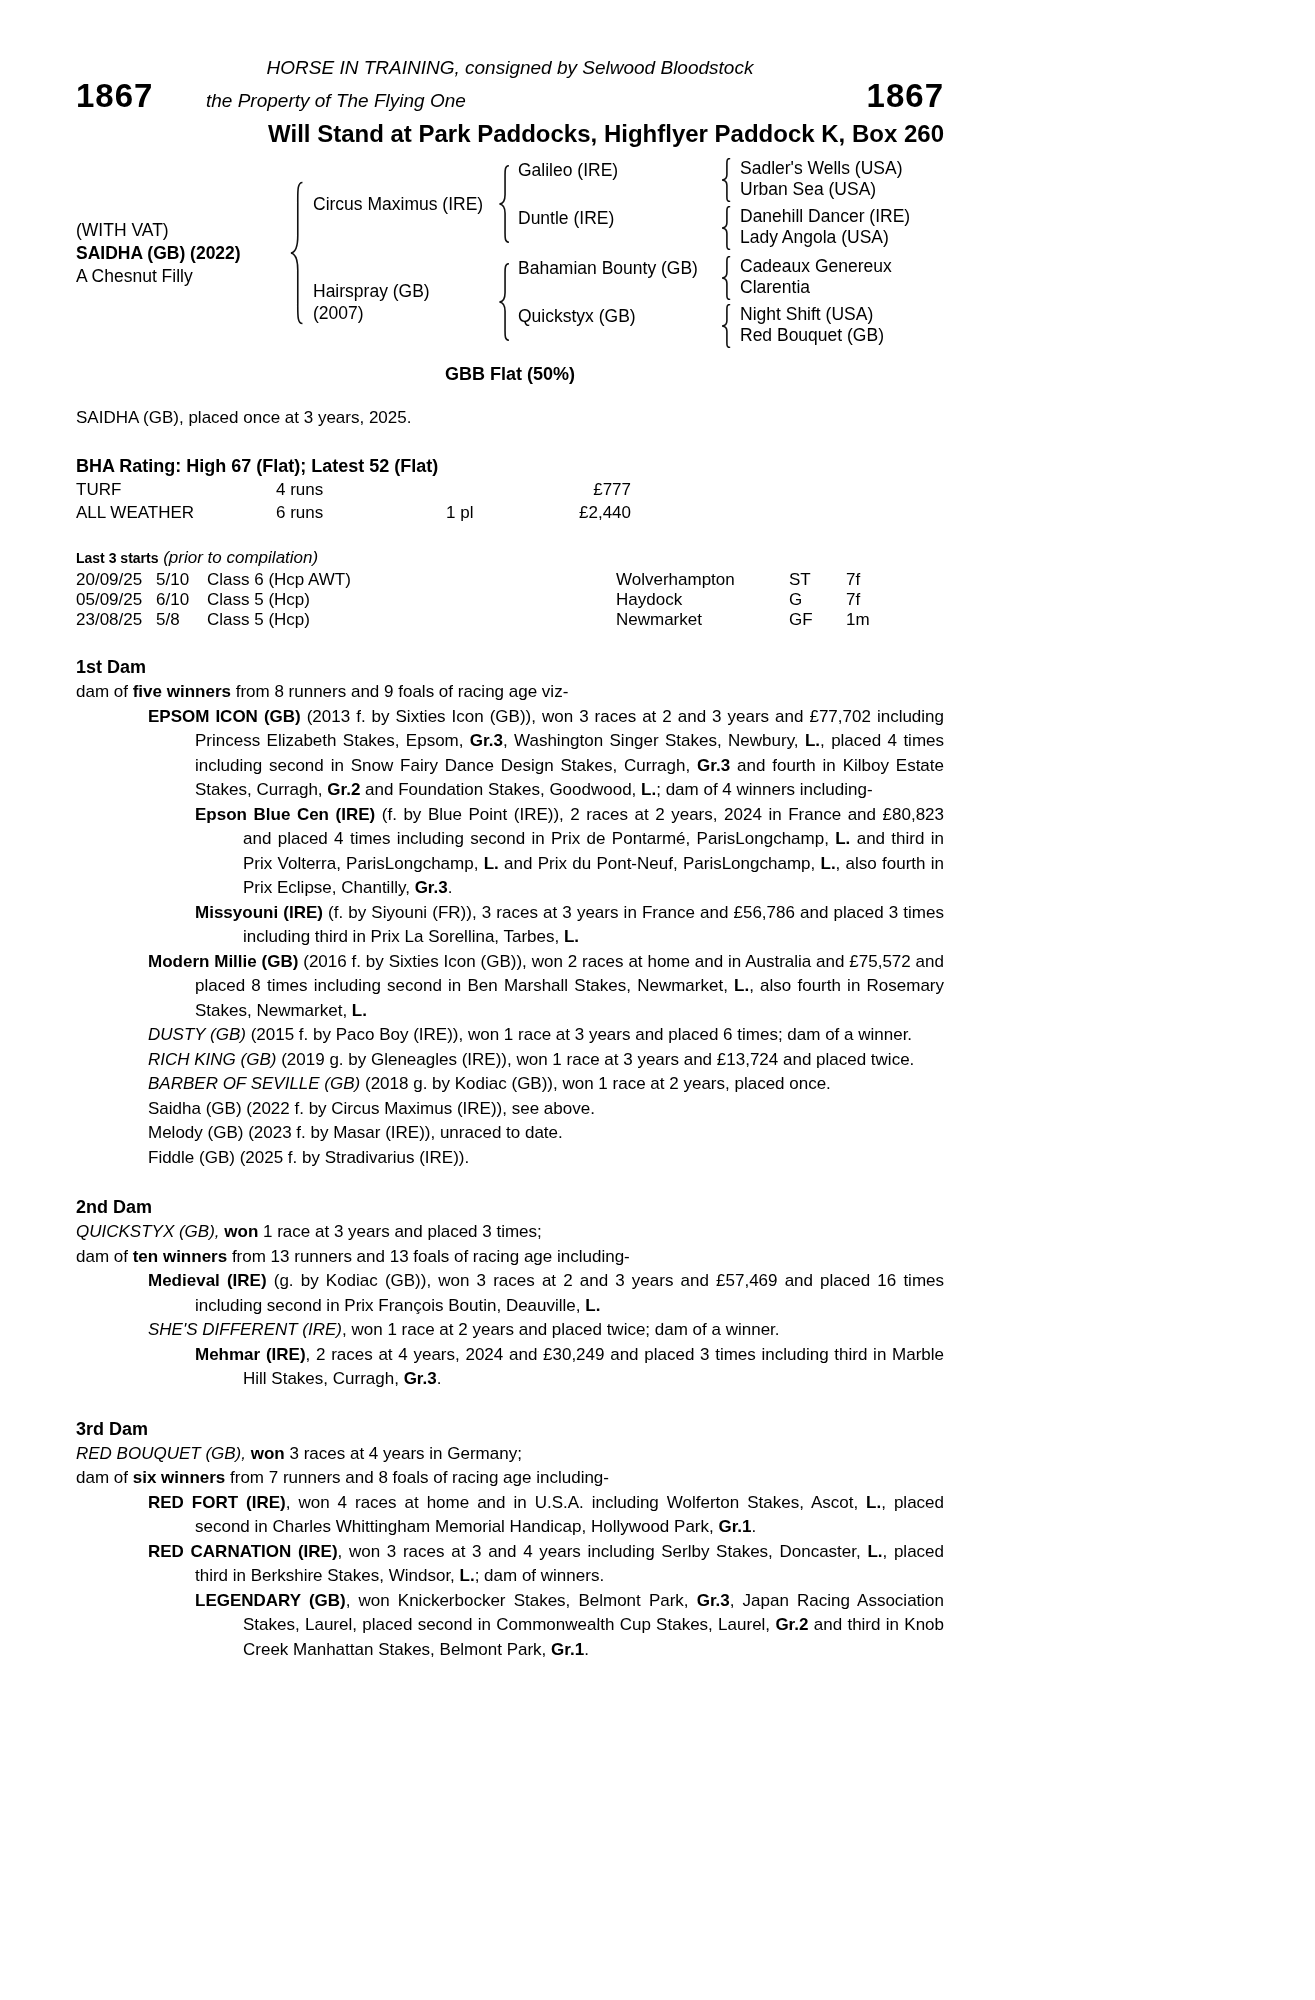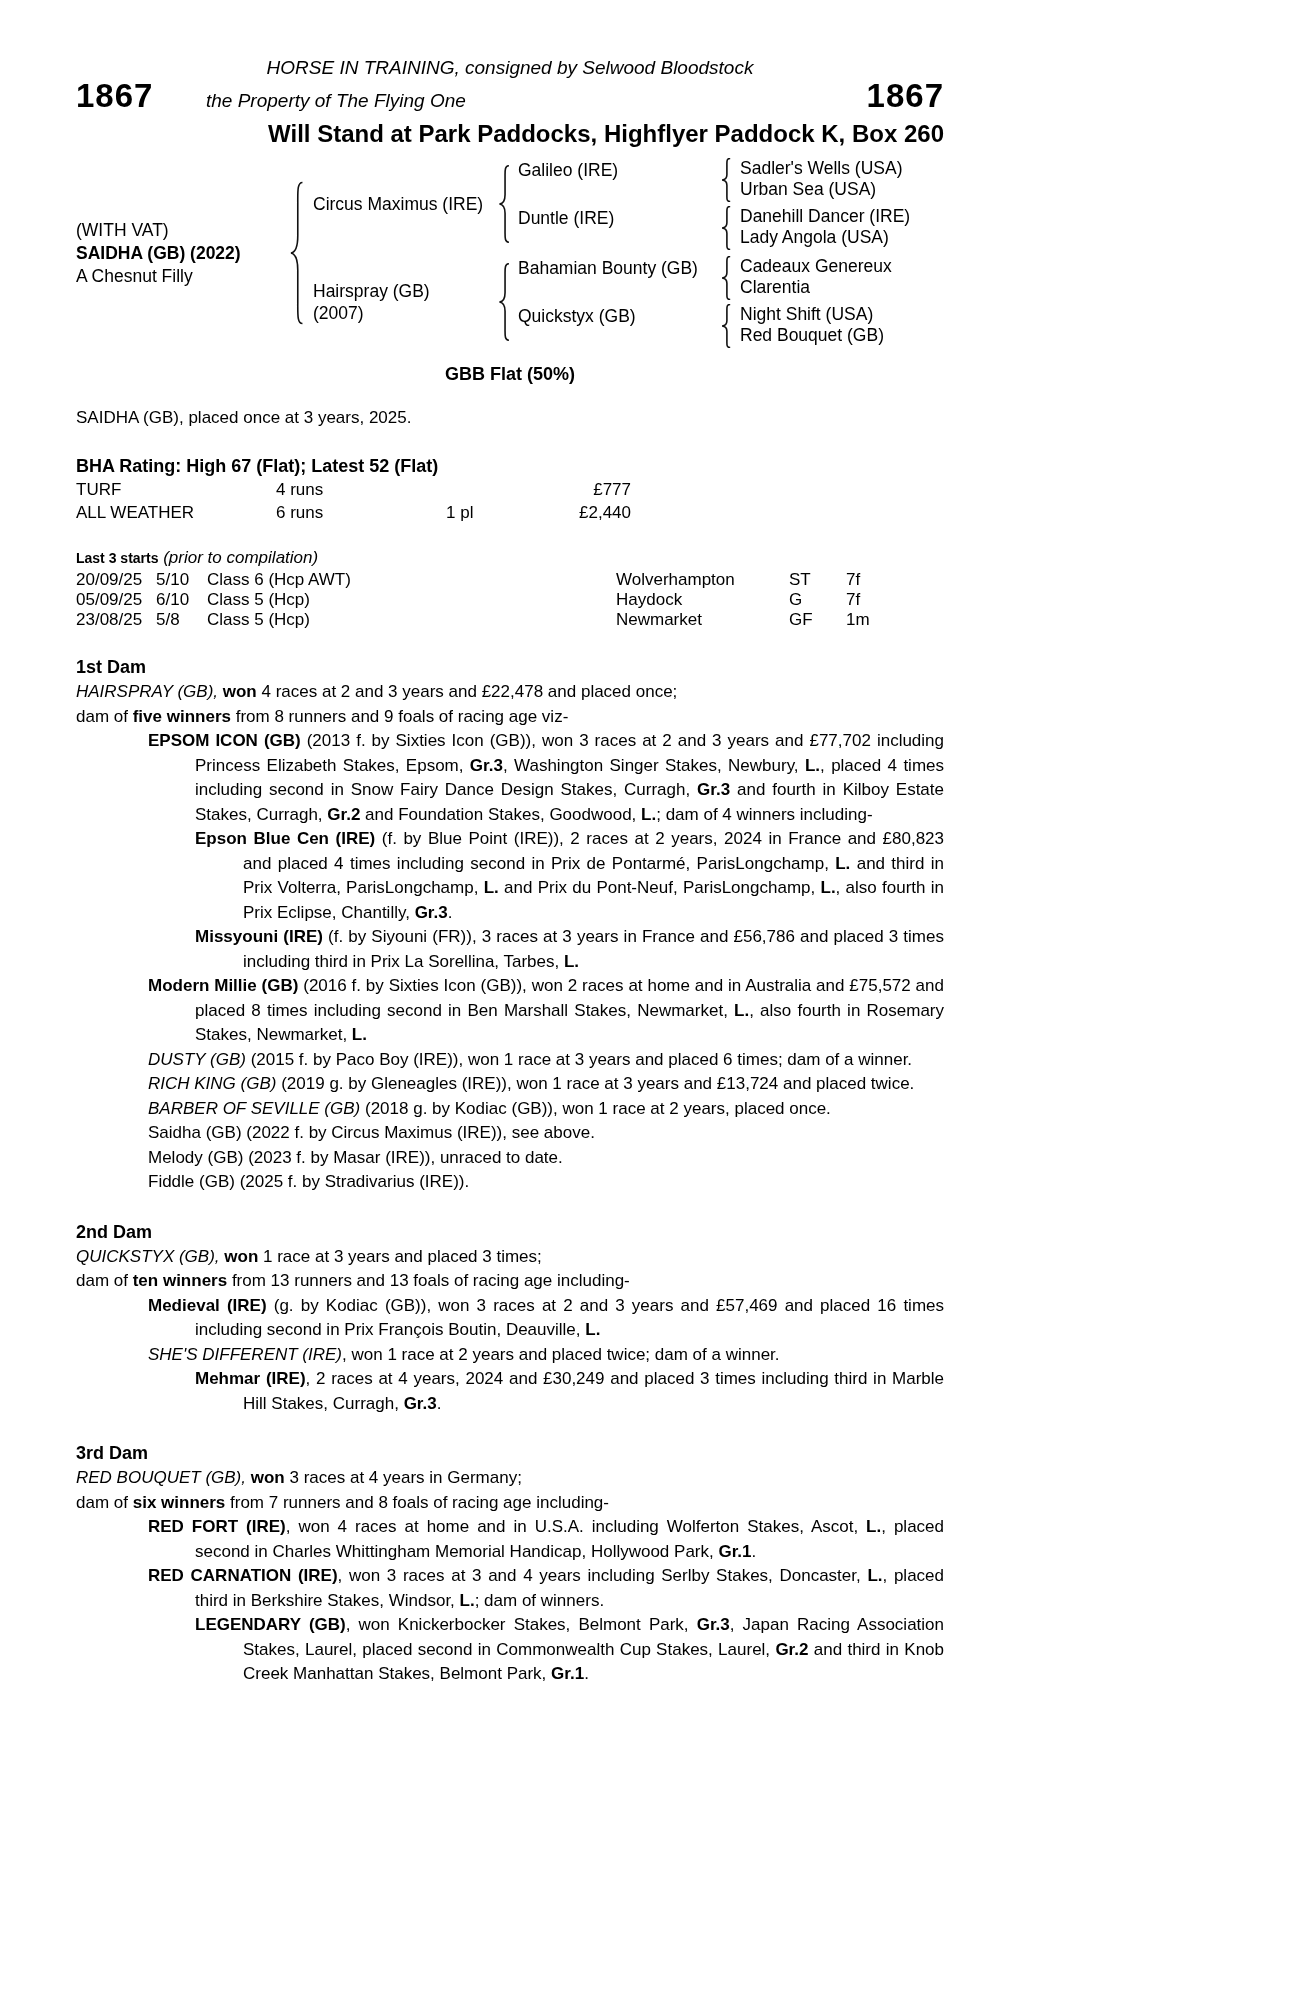"HAIRSPRAY (GB), won 4 races" div.para { html: <div><span>HAIRSPRAY (GB),</span><span> </span><span>won</span><span> 4 races at 2 and 3 years and £22,478 and placed once;</span></div> -> none }
